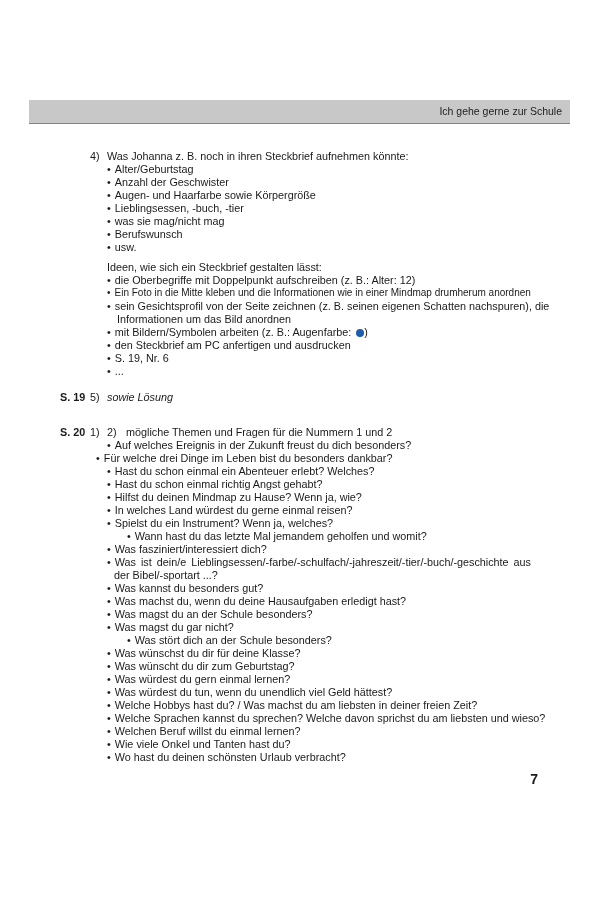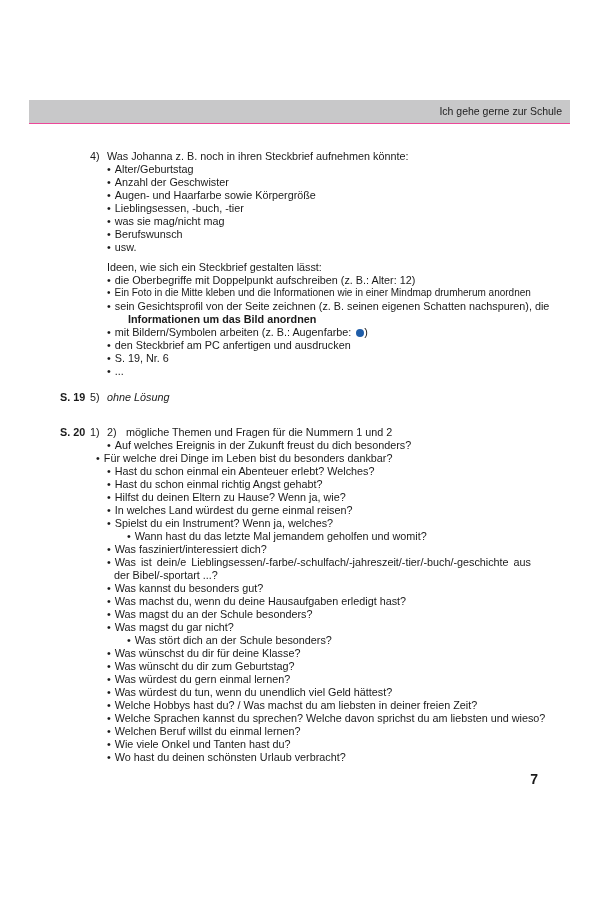"Informationen um das Bild anordnen" span.line { font-weight: bold -> none; left: 128px -> 117px }
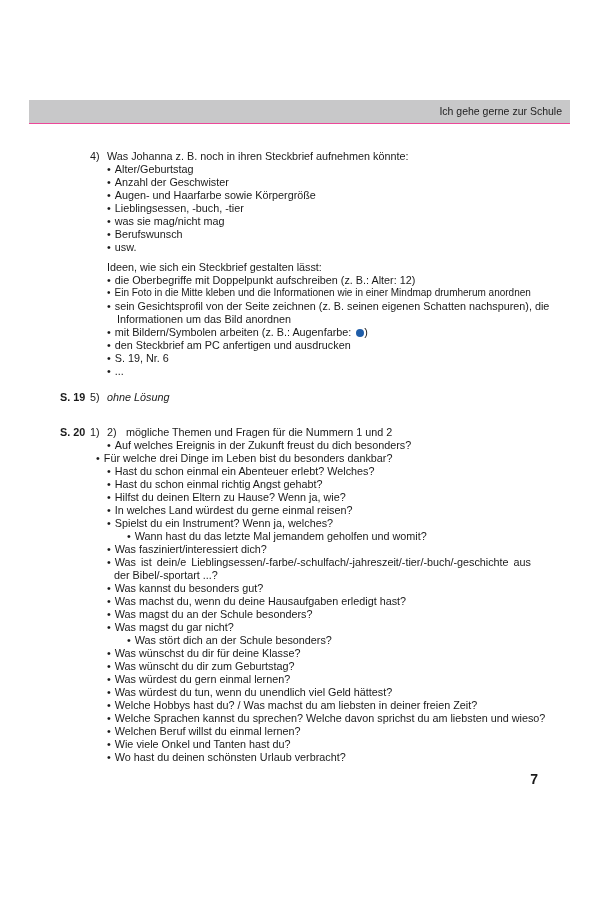"ohne Lösung" span.line { text: ohne -> sowie }
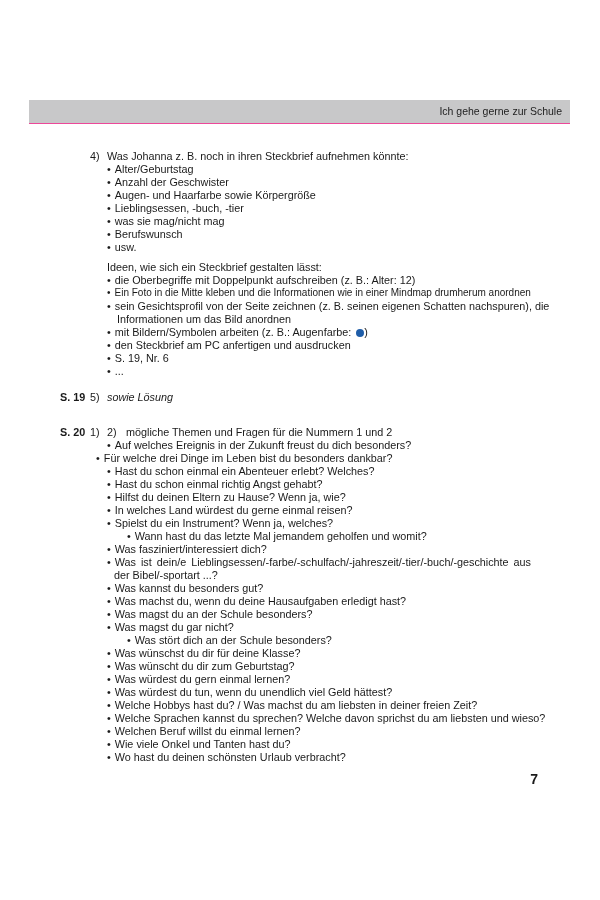"Hilfst du deinen Eltern zu" span.line { text: Eltern -> Mindmap }
